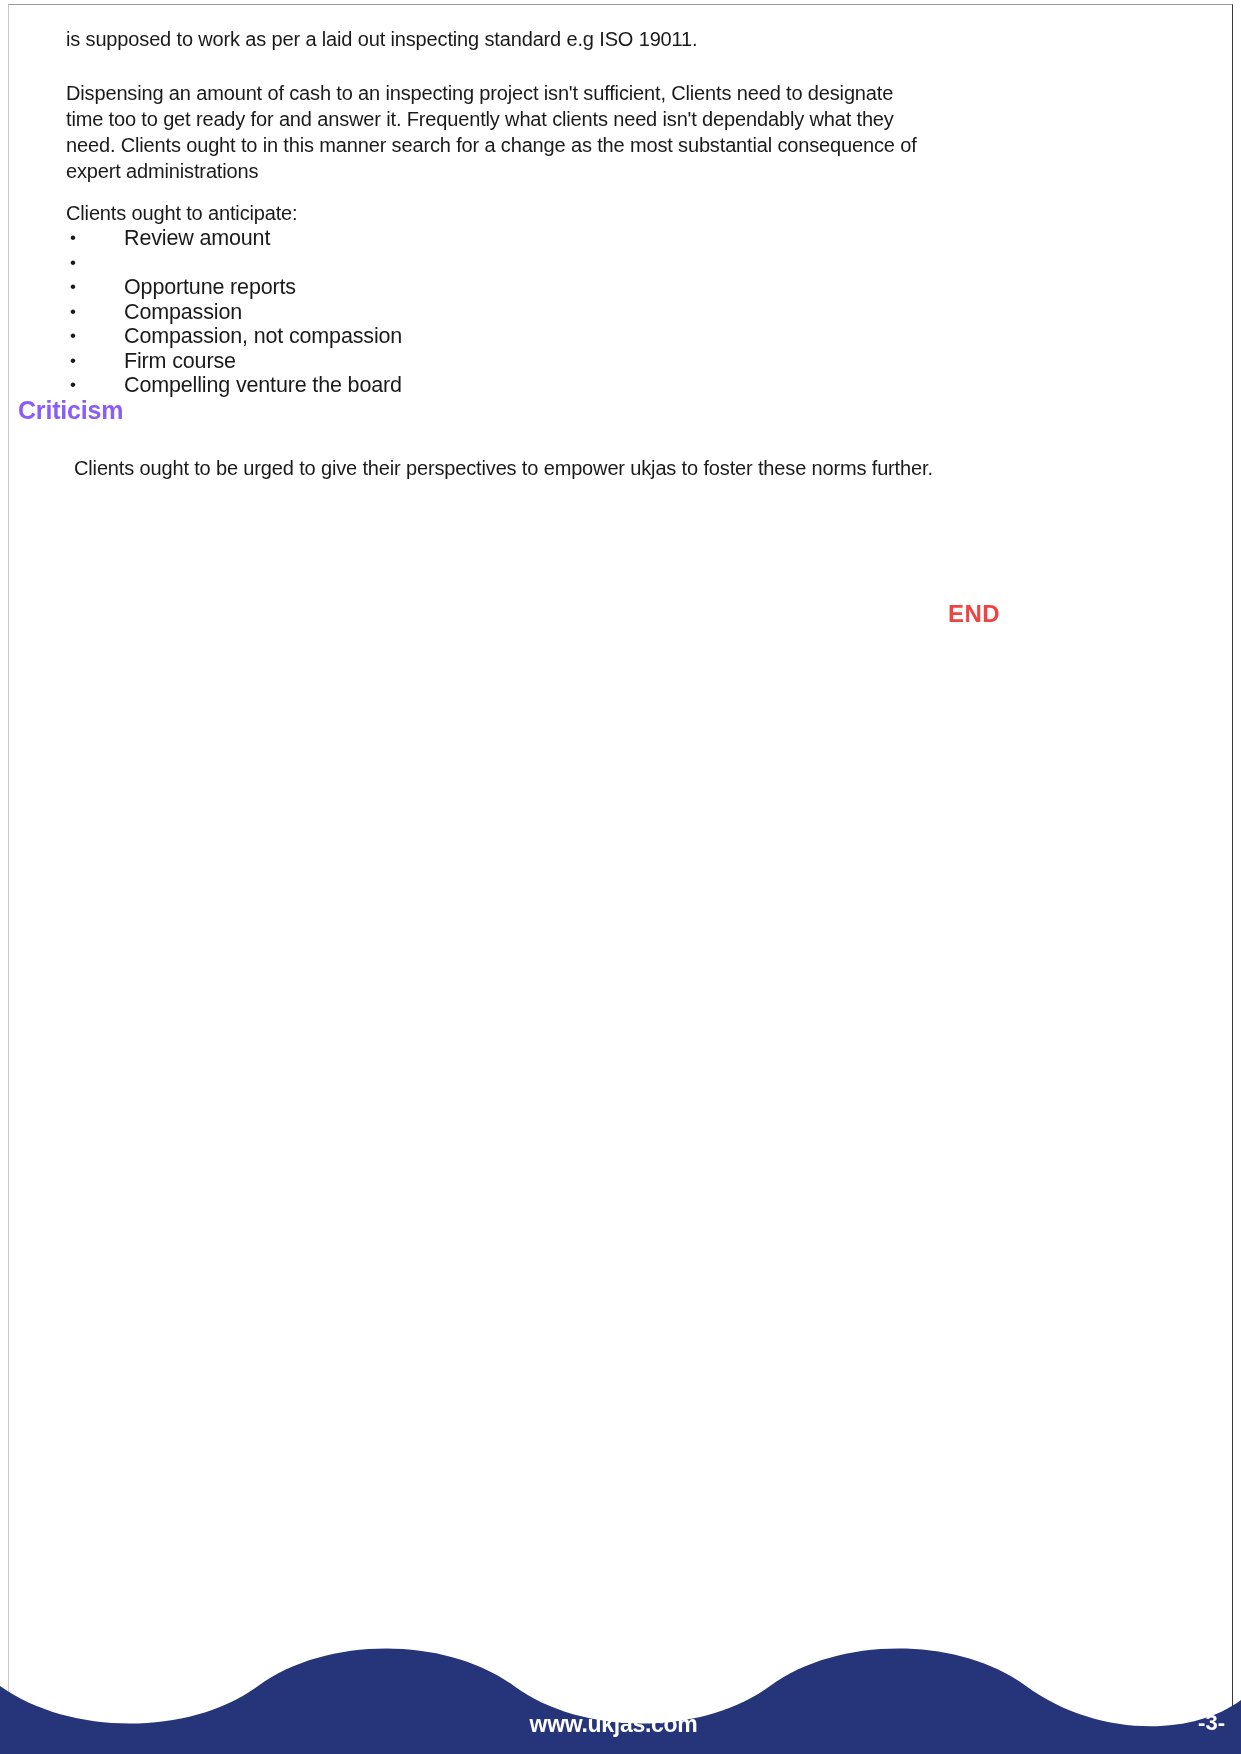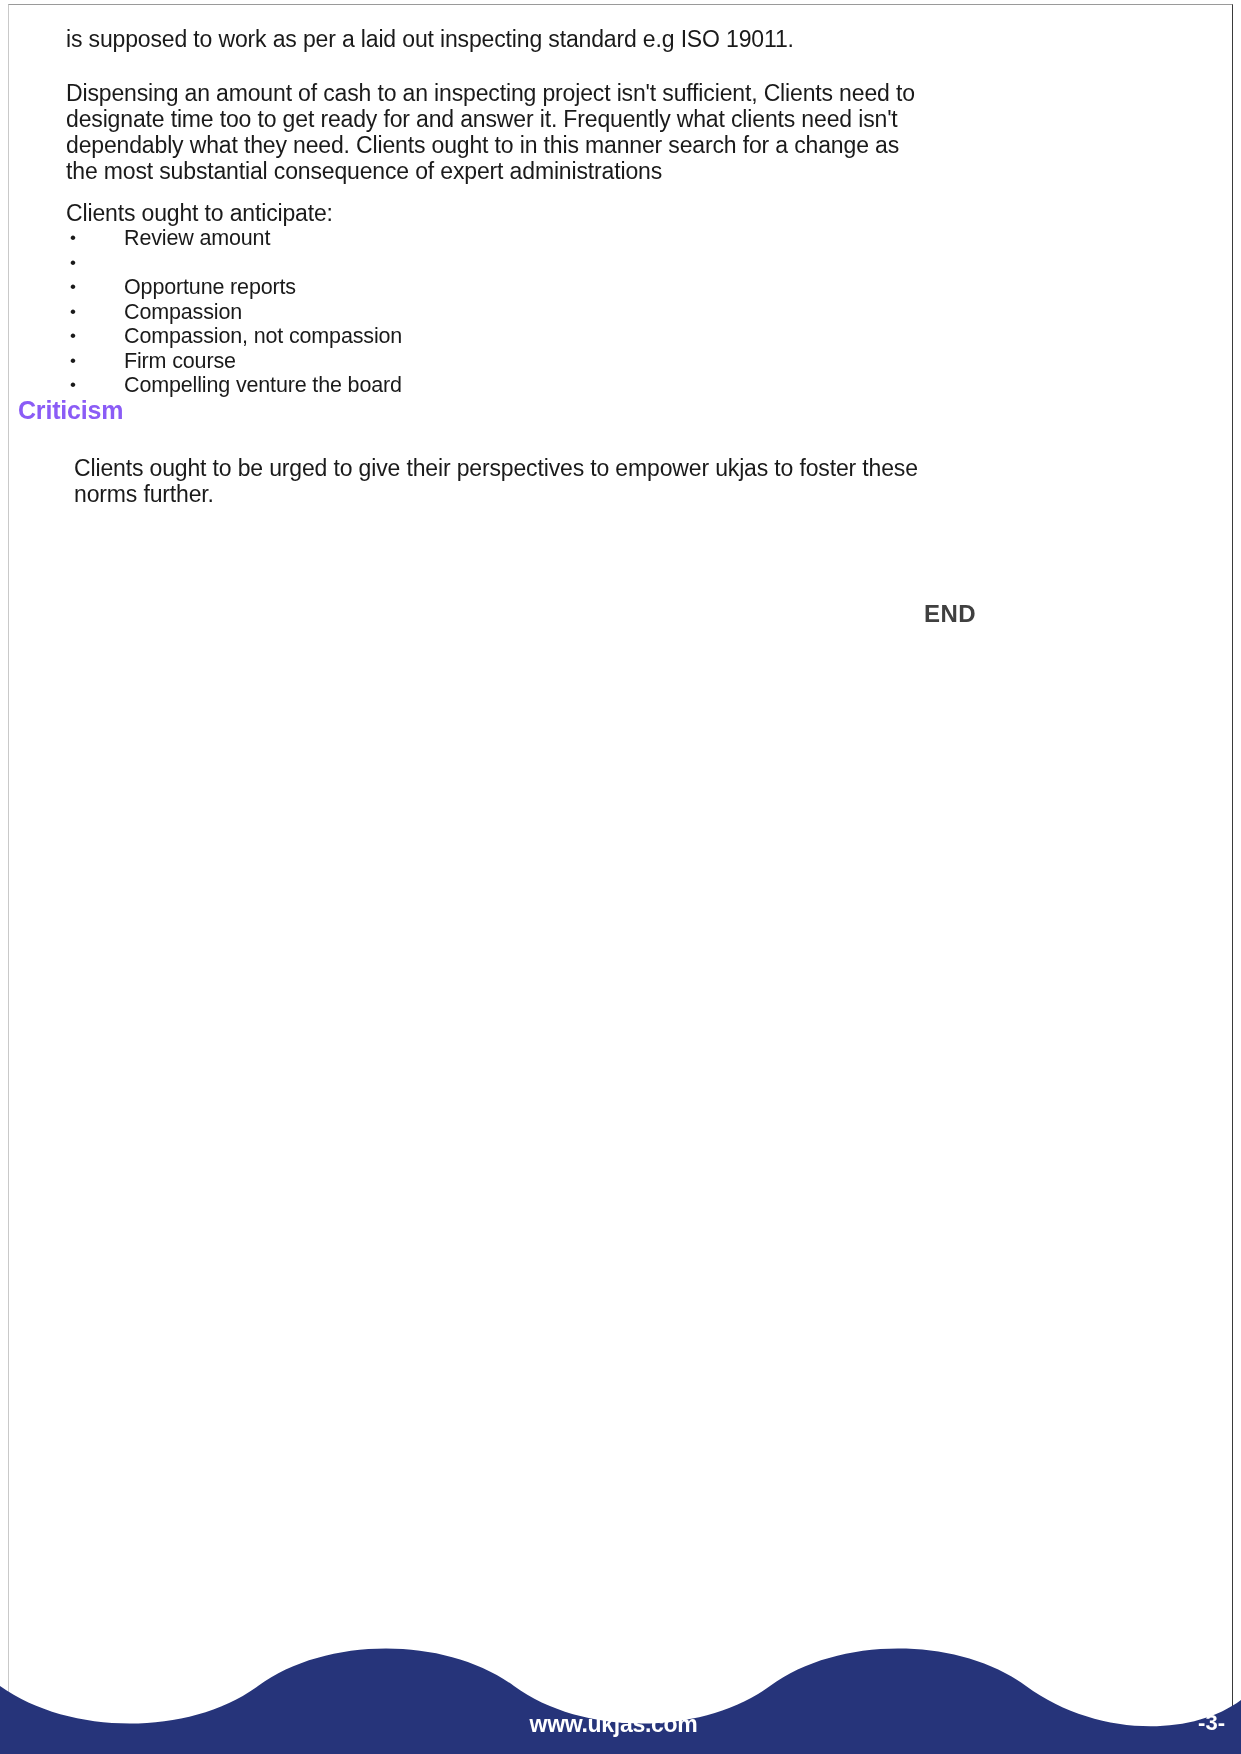"is supposed to work as" .para { font-size: 23px -> 20px }
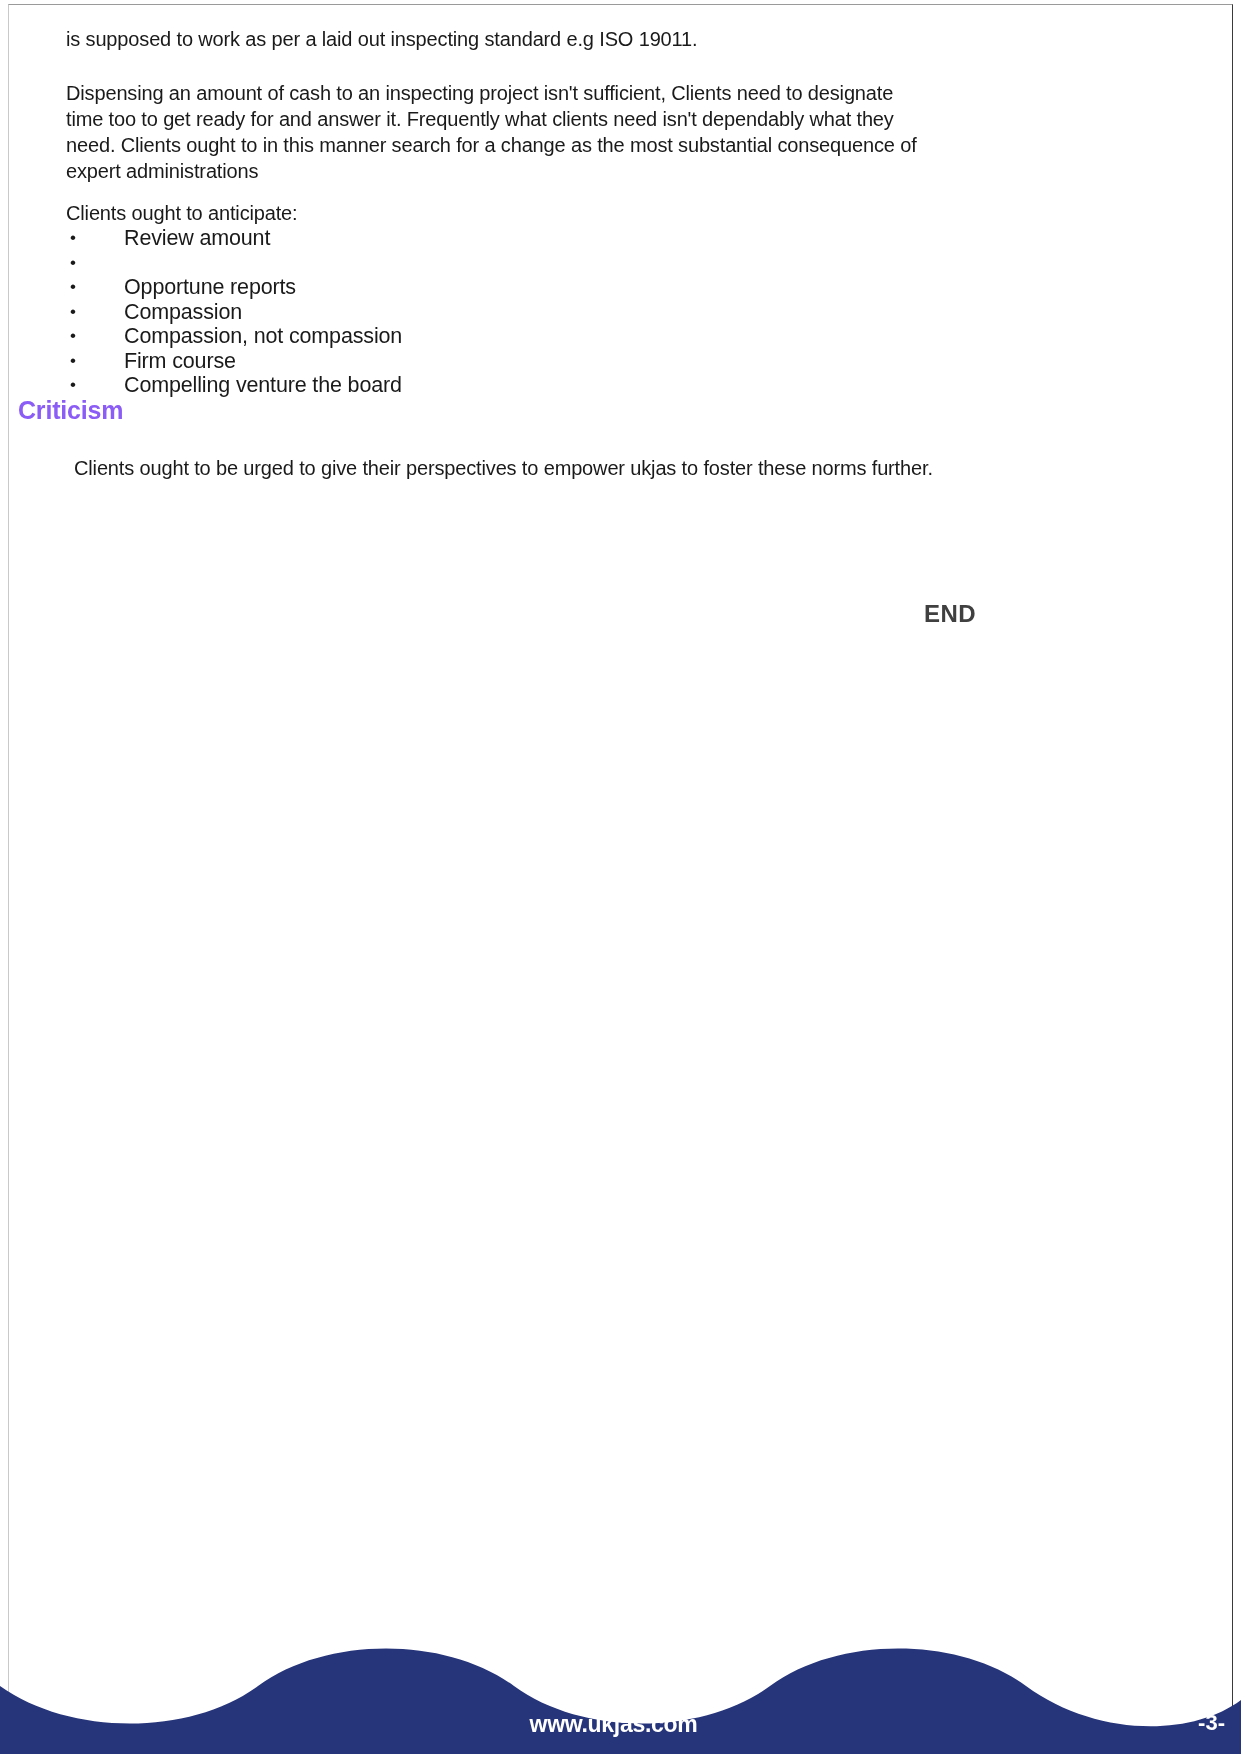"END" .end-mark { color: #404040 -> #ef4444; left: 924px -> 948px }
